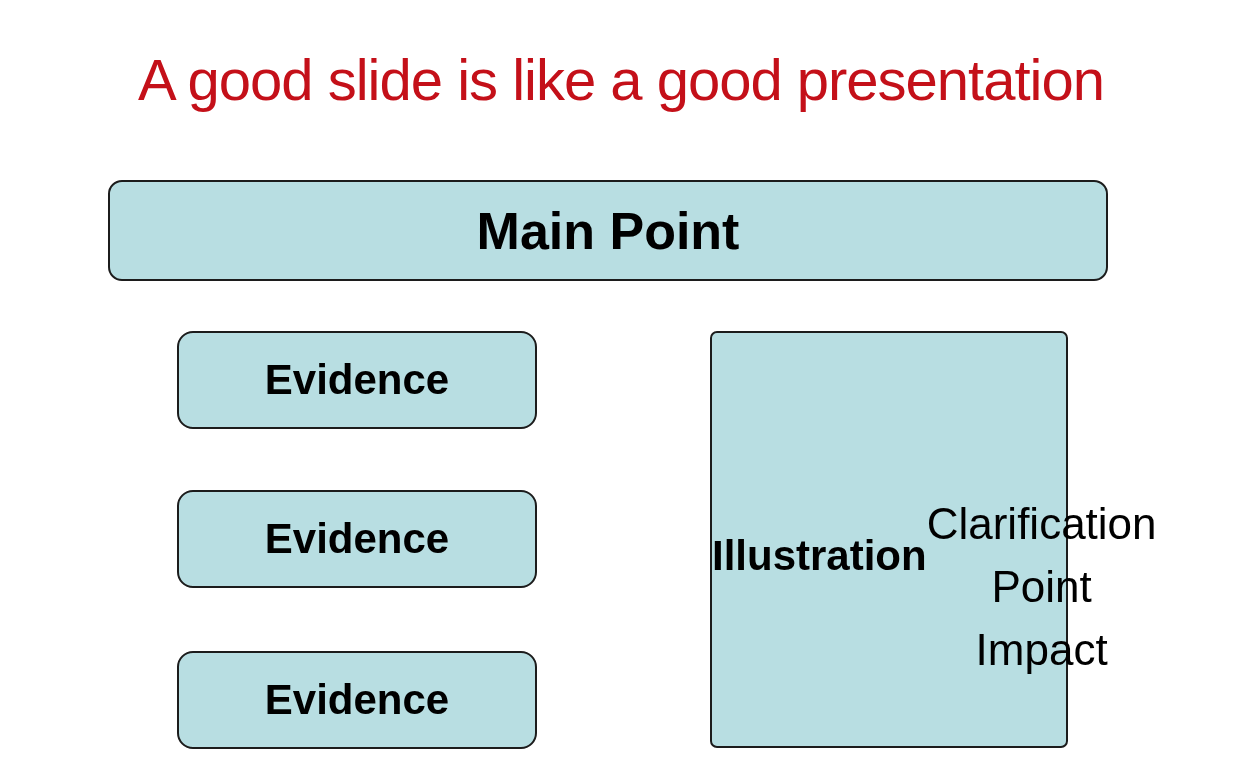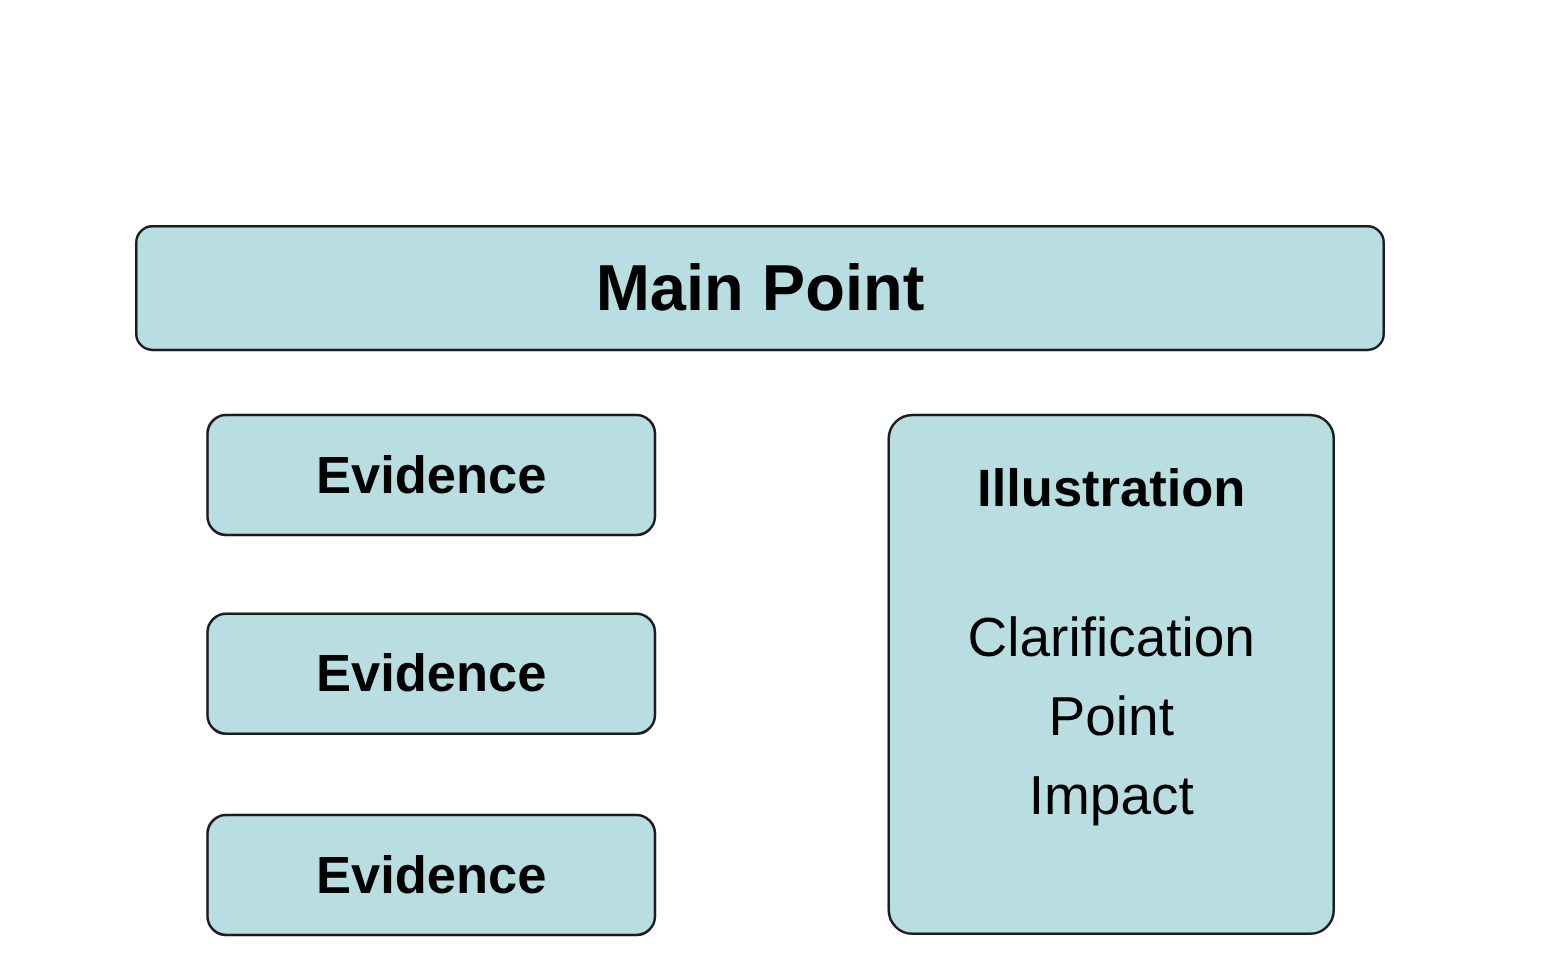"A good slide is like" div.slide-title { html: none -> <div>A good slide is like a good presentation</div> }
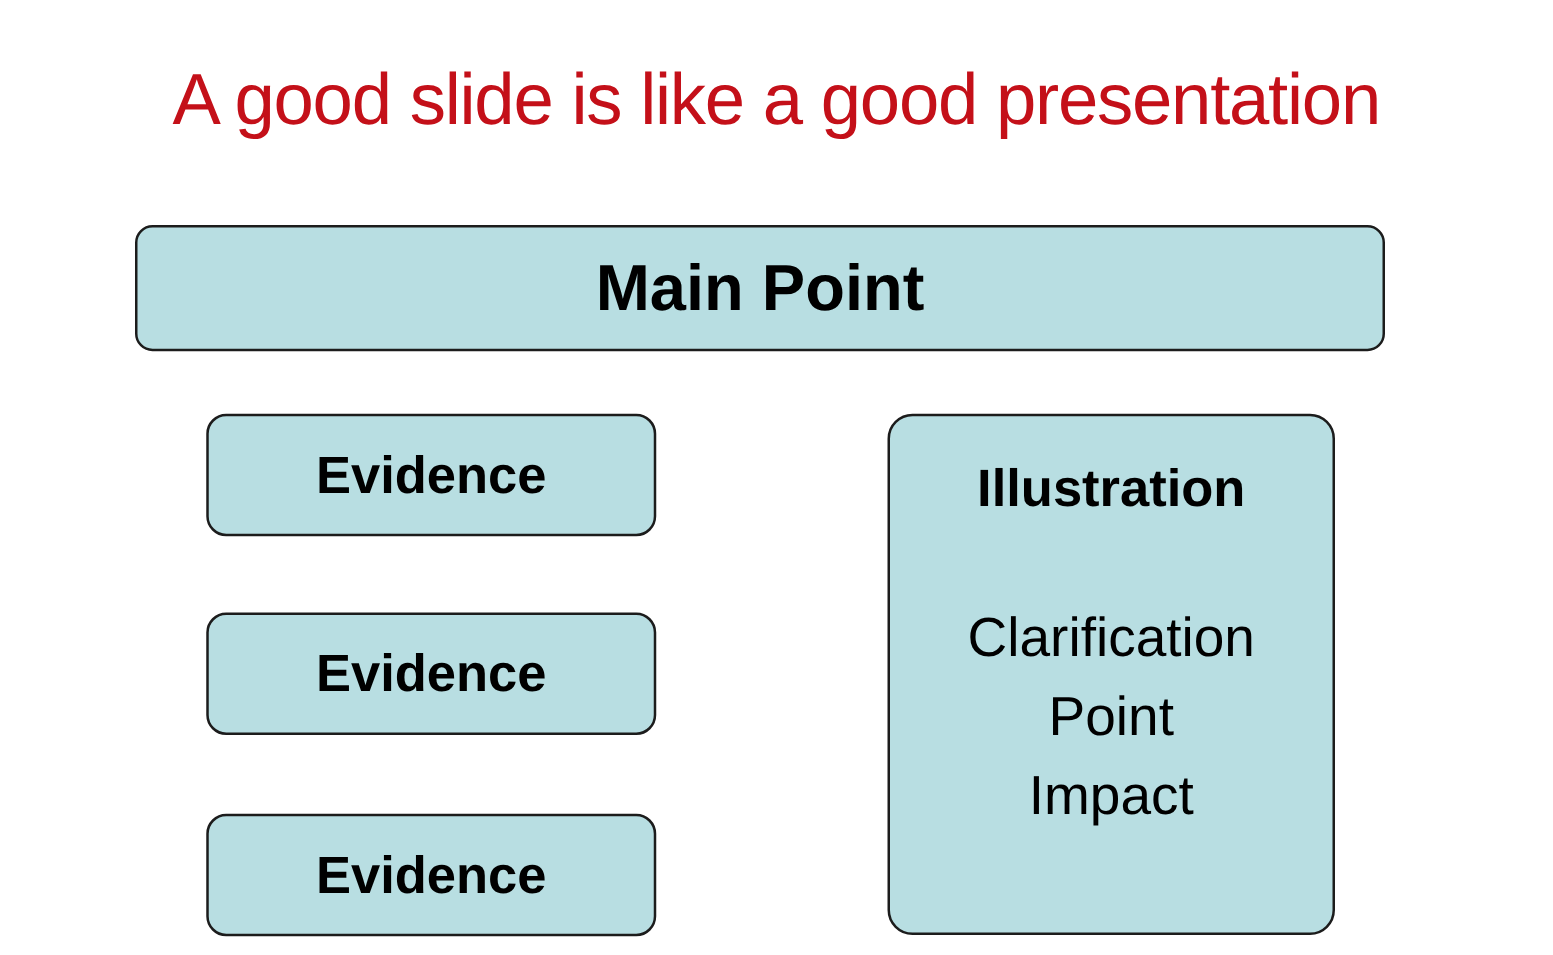"Evidence" .evidence-box { left: 165px -> 177px }
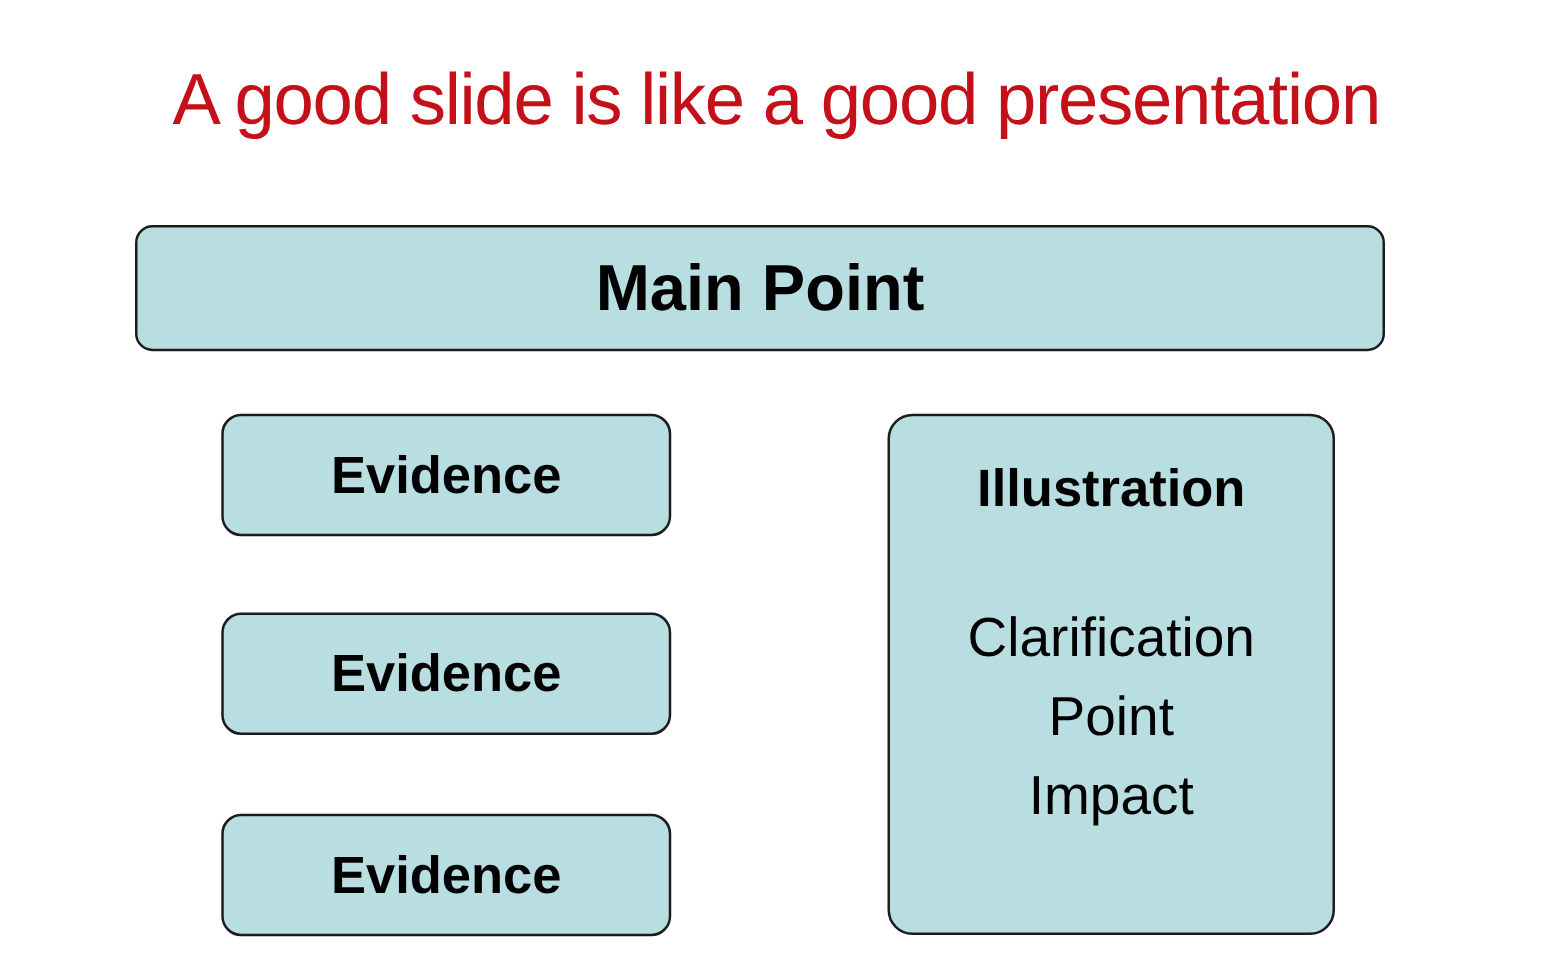"Illustration" .illustration-box { border-radius: 20px -> 7px; flex-direction: column -> row }
